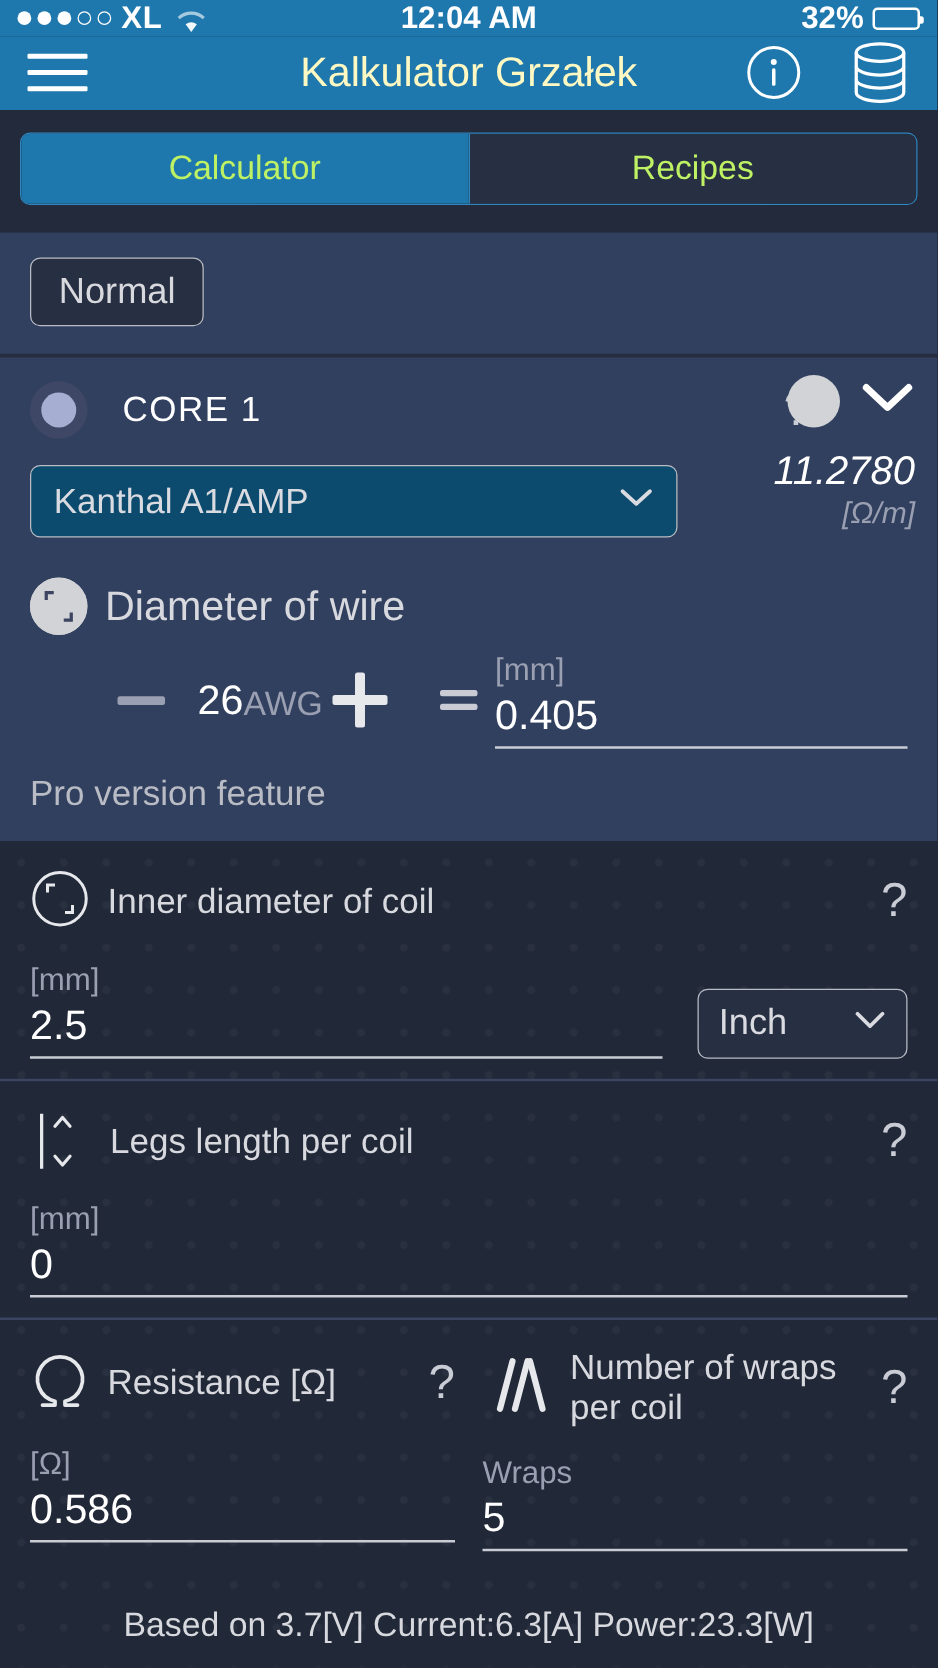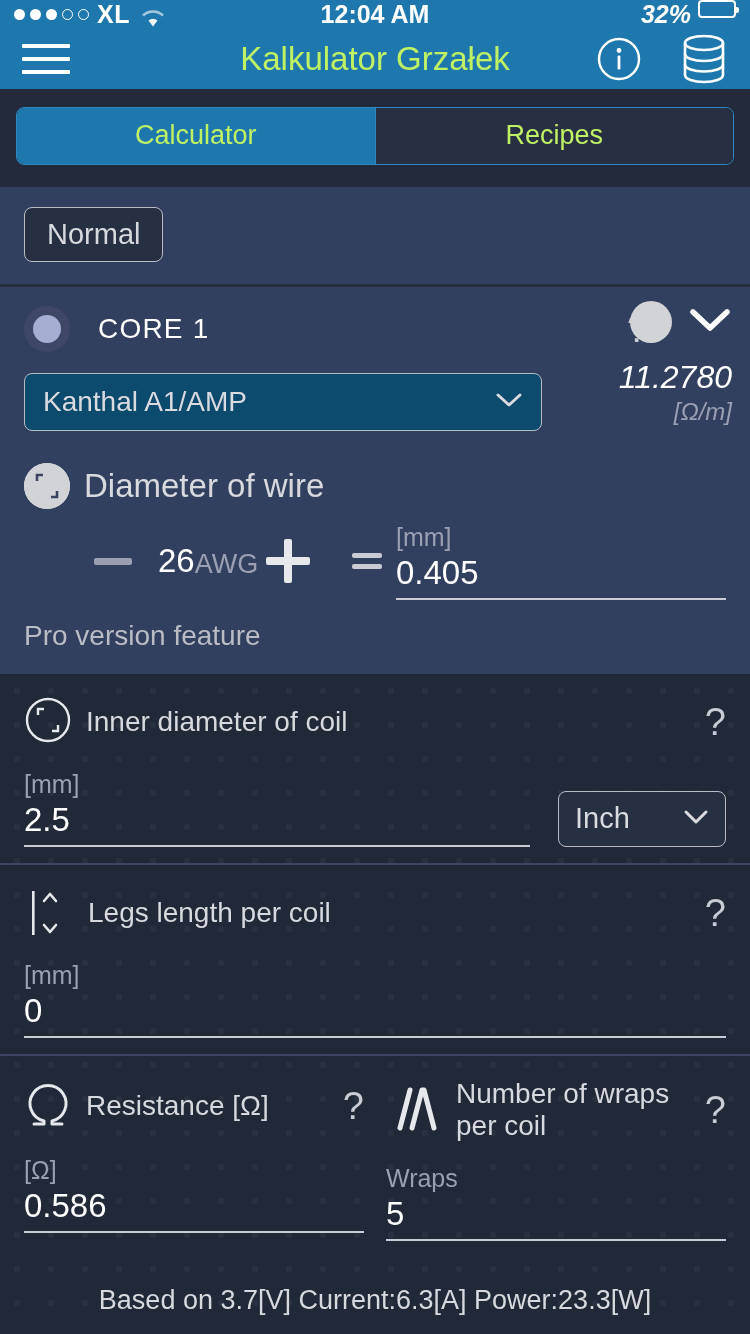"32%" .sb-right { align-items: none -> center; font-style: italic -> none }
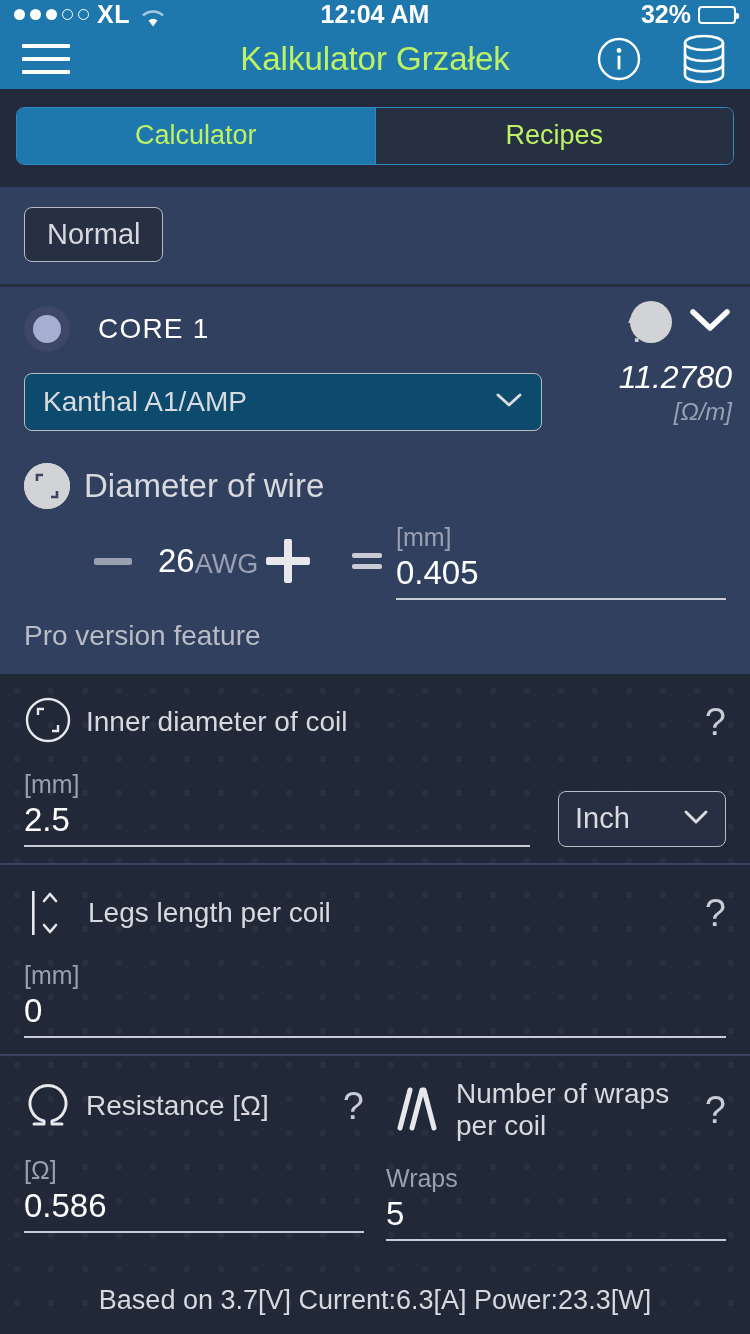"Kalkulator Grzałek" .navbar { color: #bef264 -> #fef9c3 }
